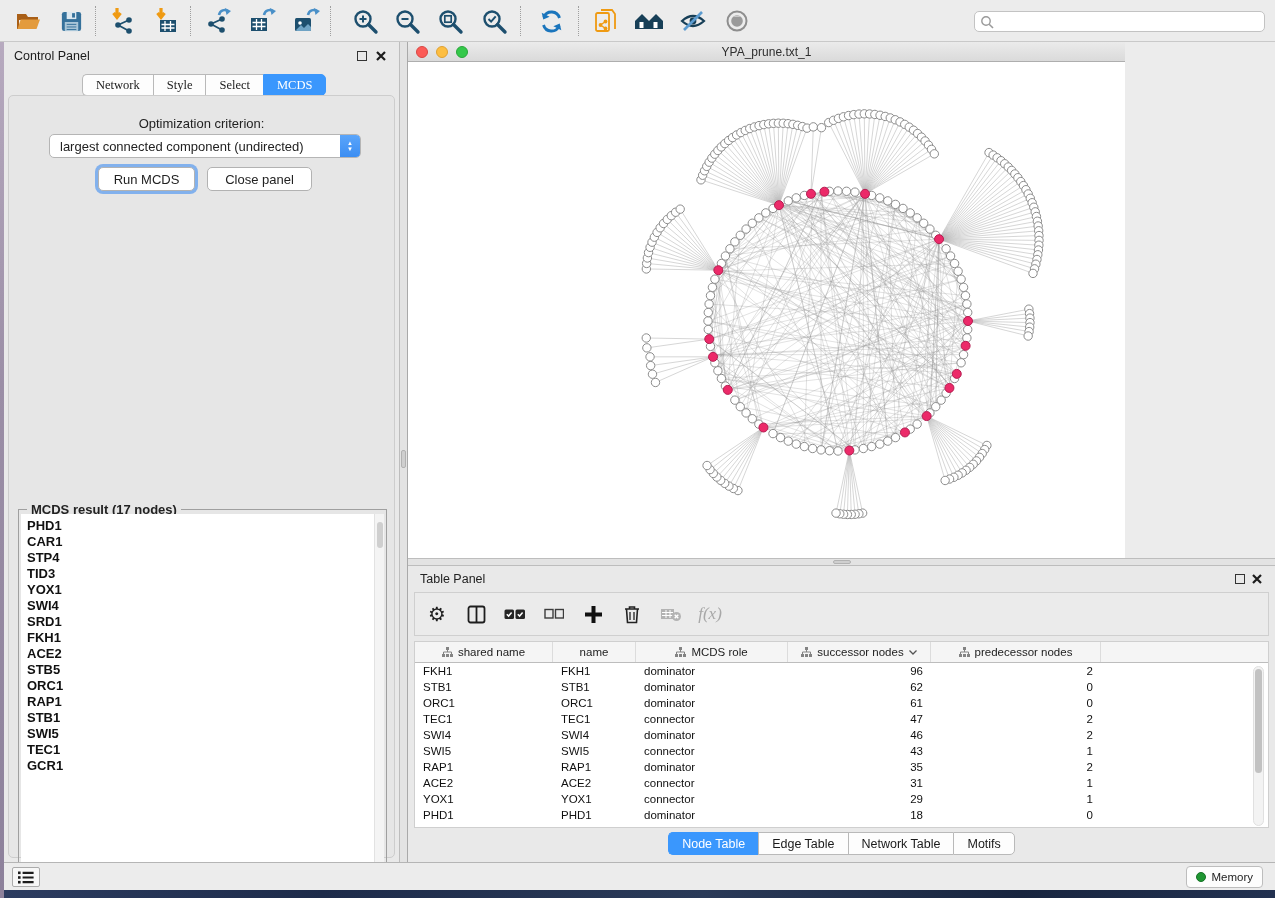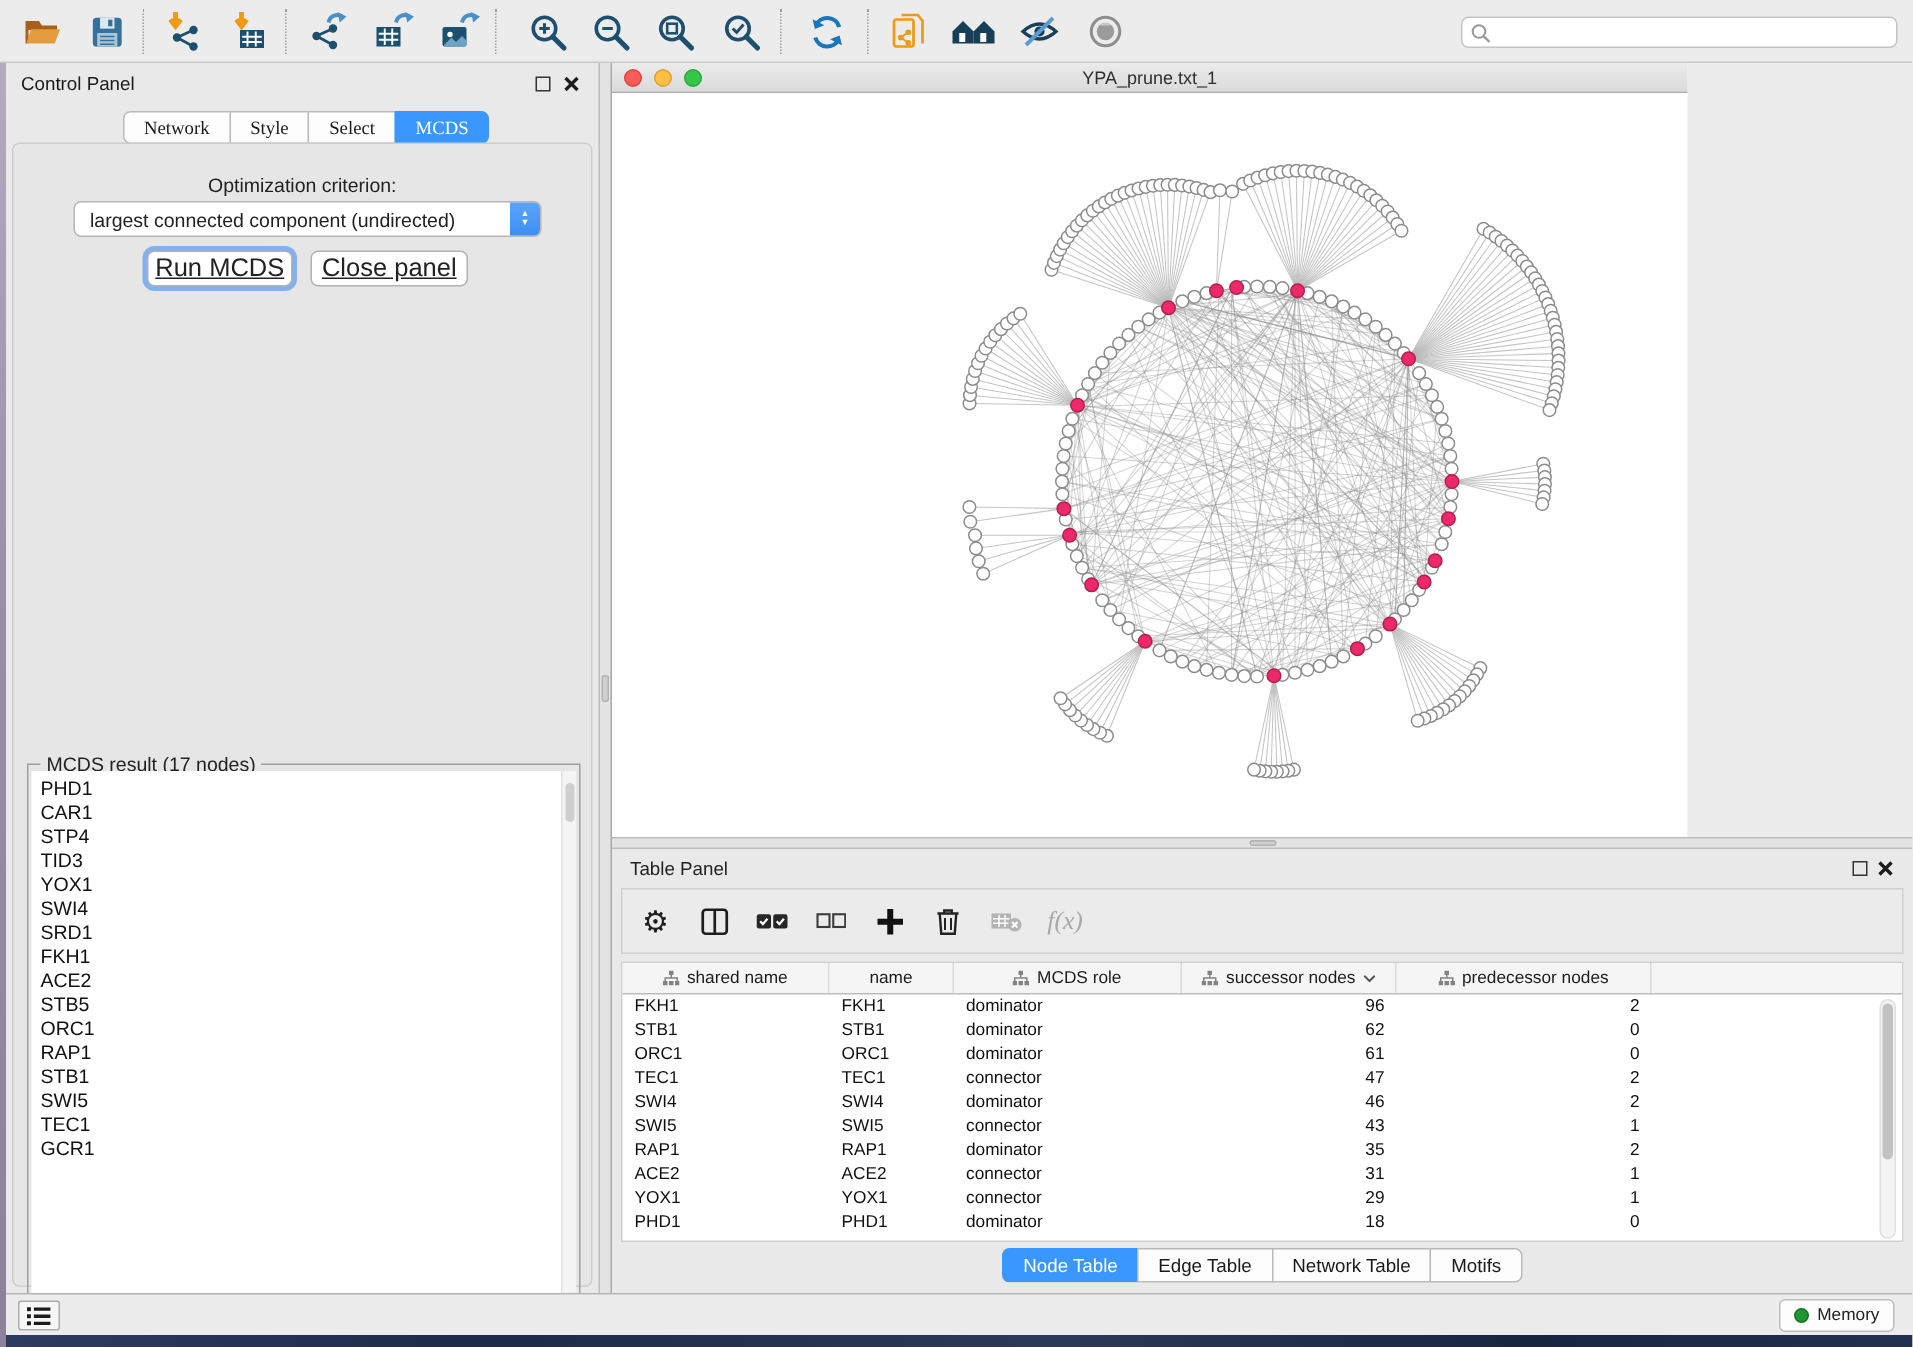"Run MCDS" .btn { font-size: 17px -> 13px; text-decoration: underline -> none }
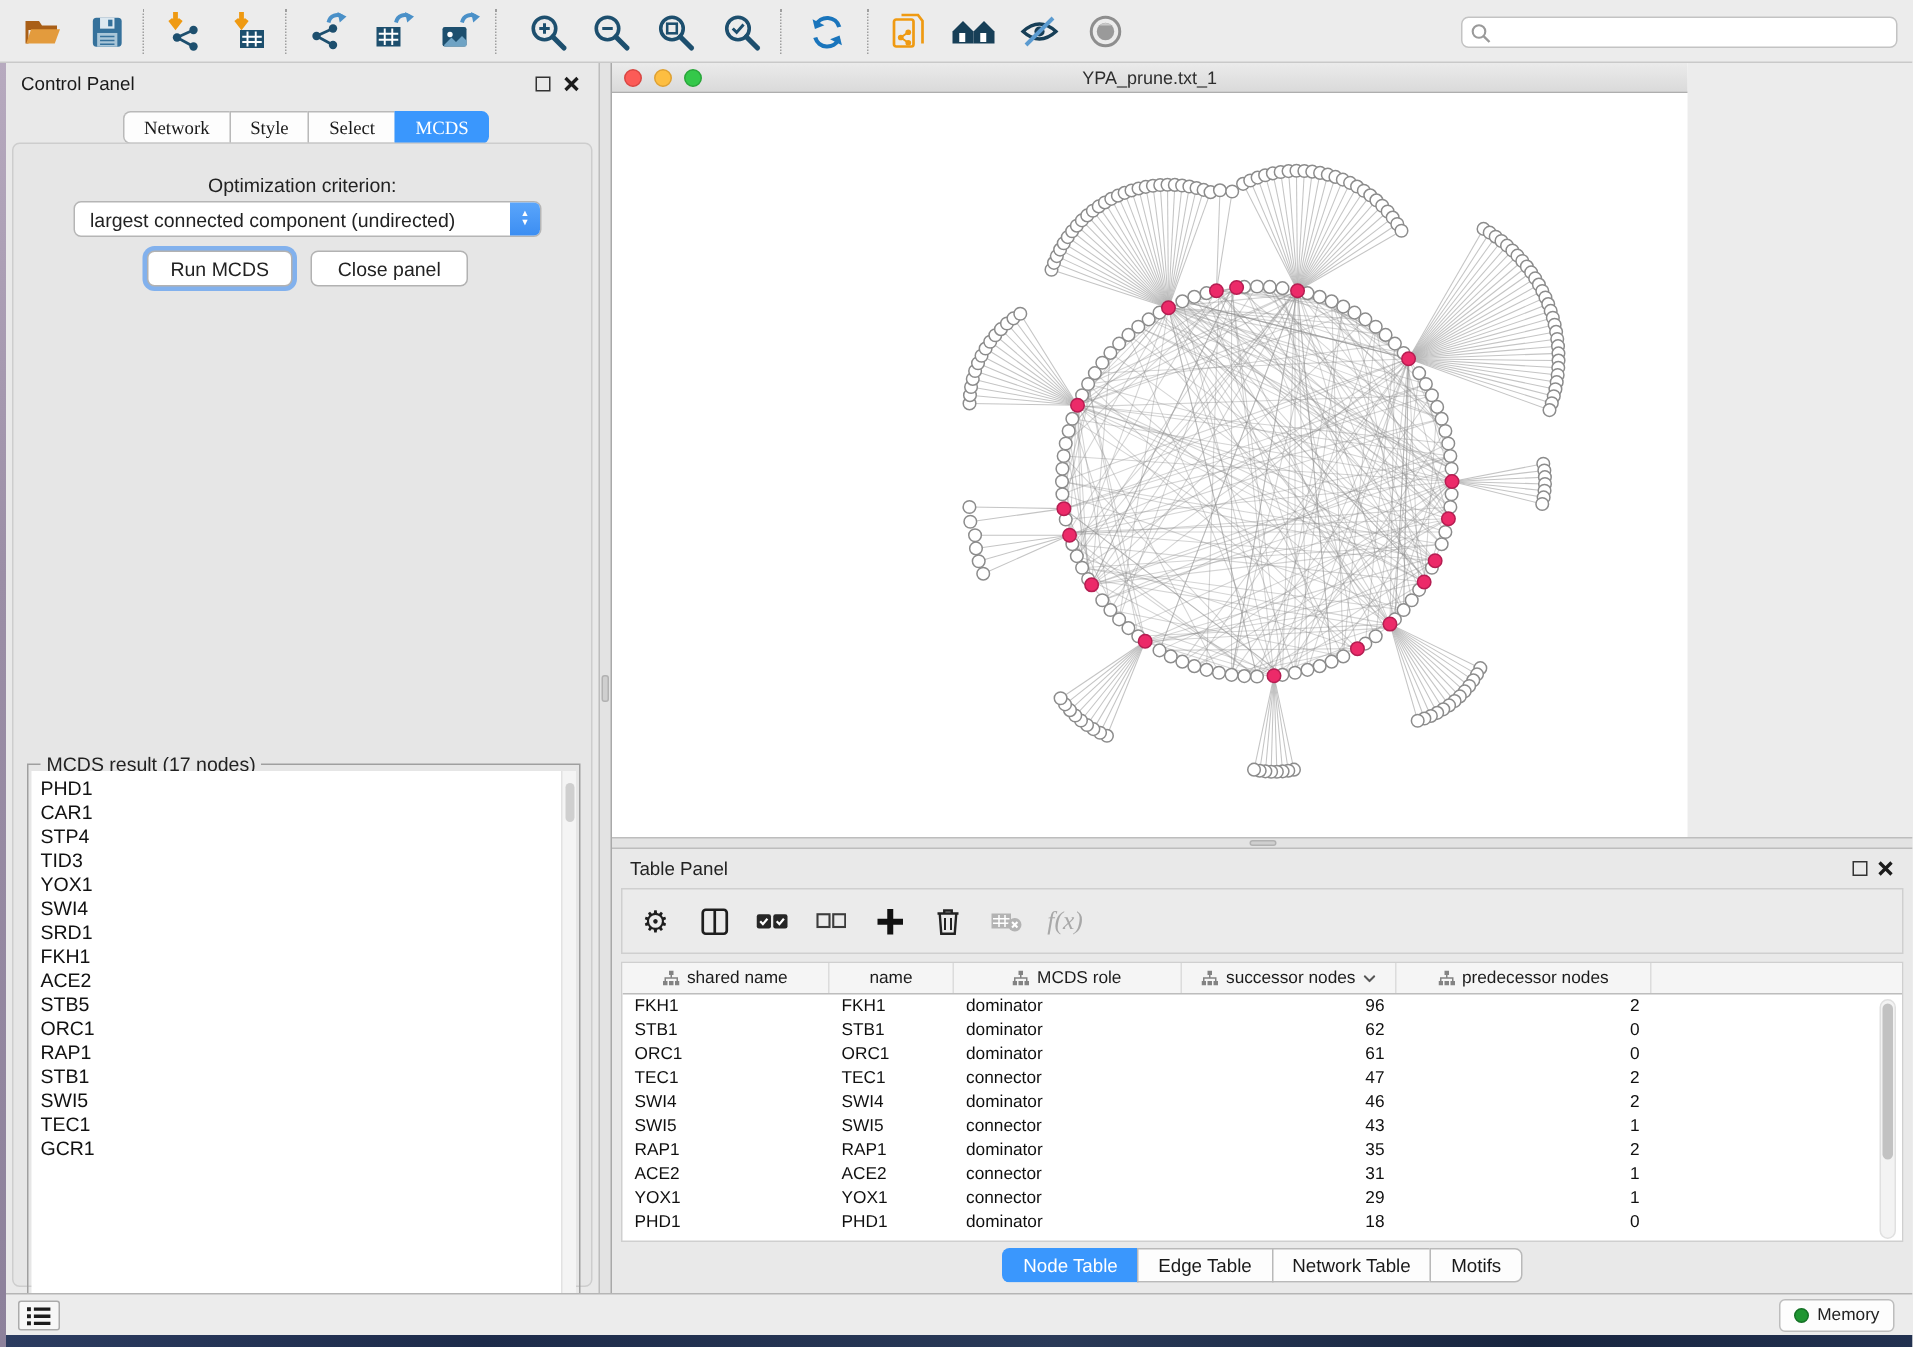"MCDS result (17 nodes)" #result-group { font-weight: none -> bold }
